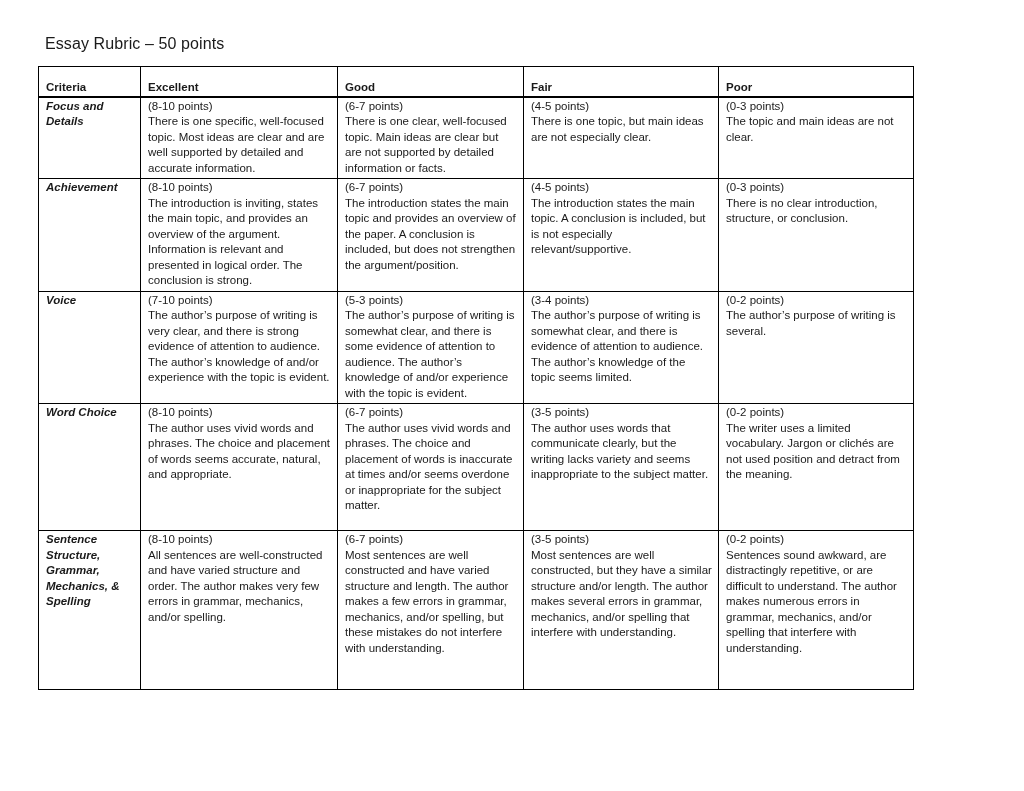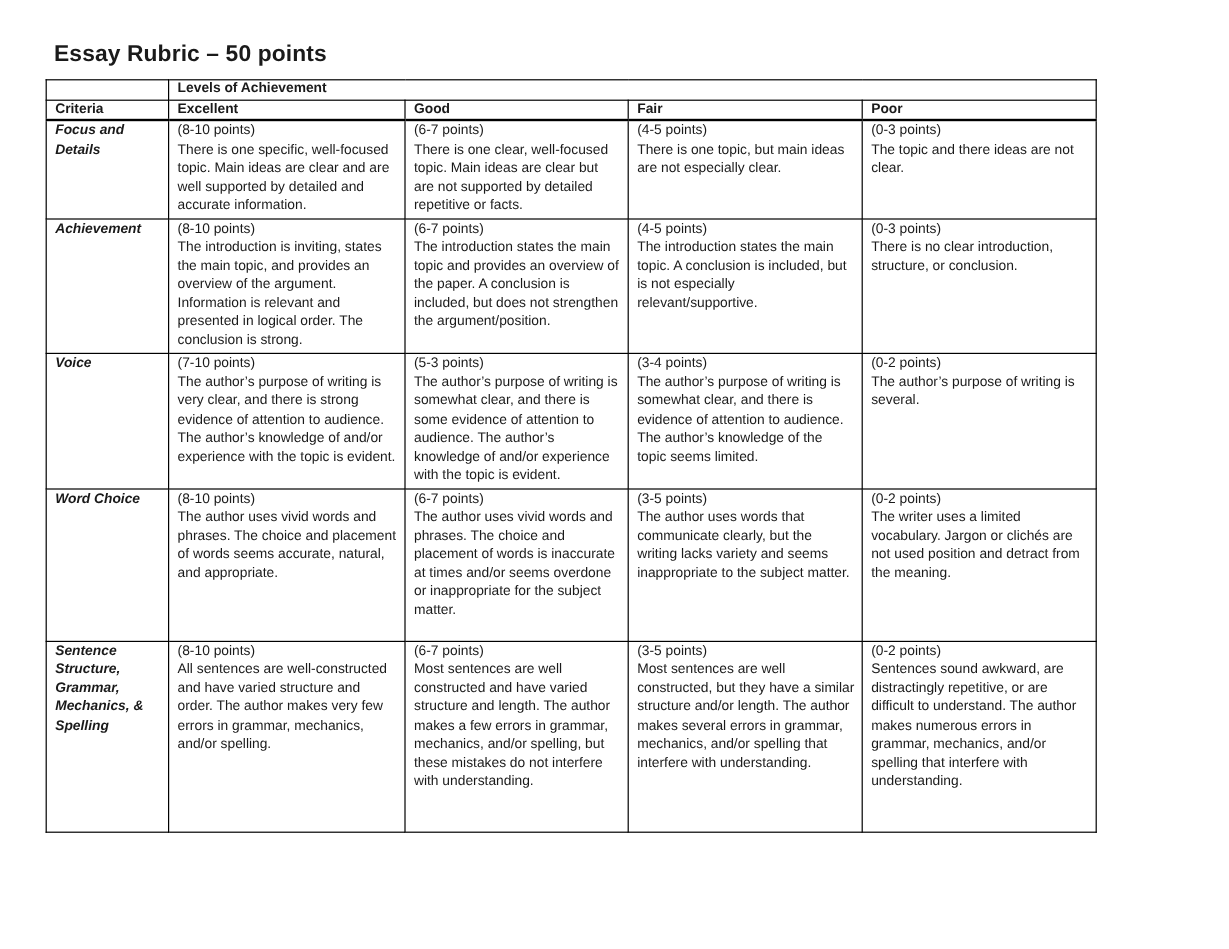"Essay Rubric – 50 points" .page-title { font-size: 19px -> 16px; font-weight: bold -> normal }
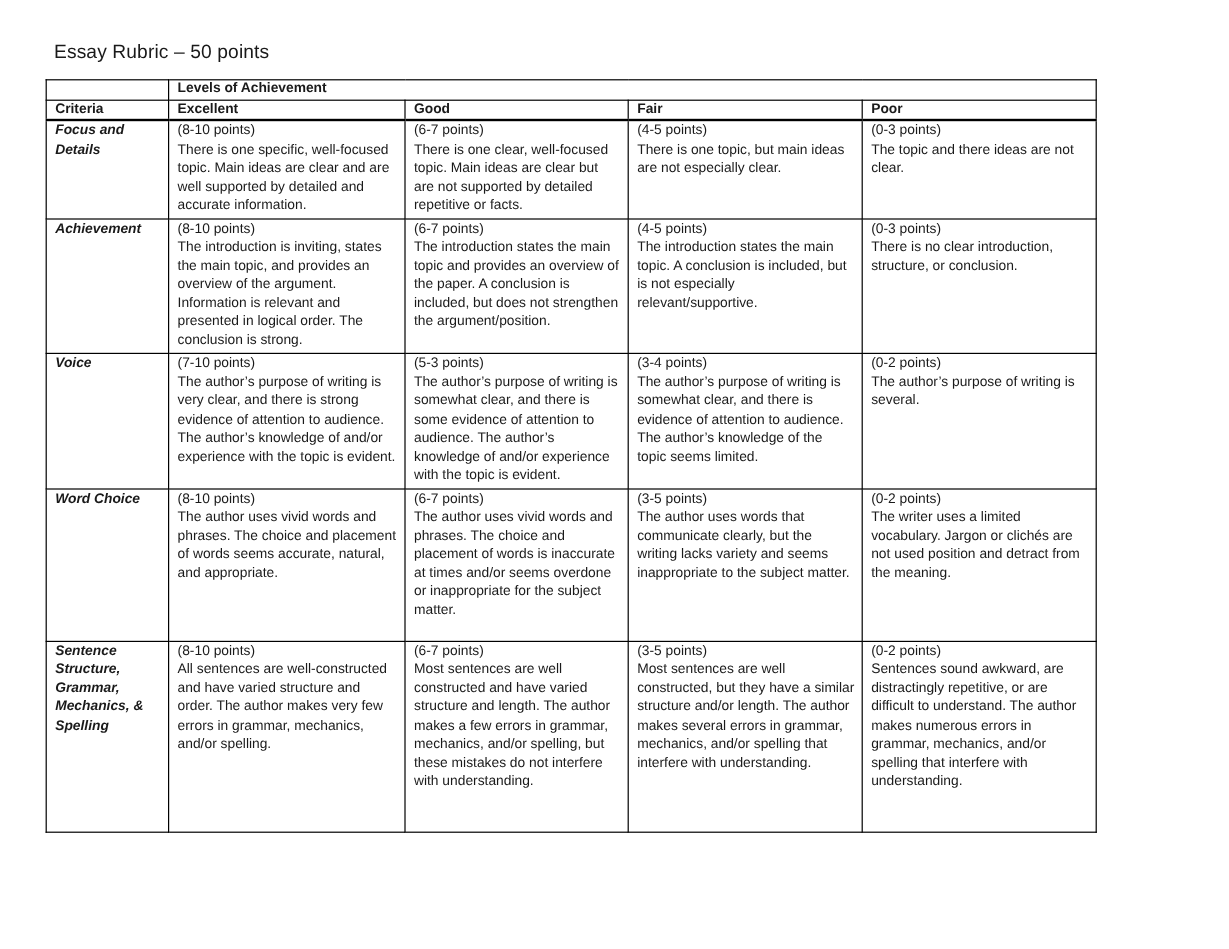"Levels of Achievement" tr.hdr-span { html: <tr> <th></th> <th>Levels of Achievement</th> </tr> -> none }
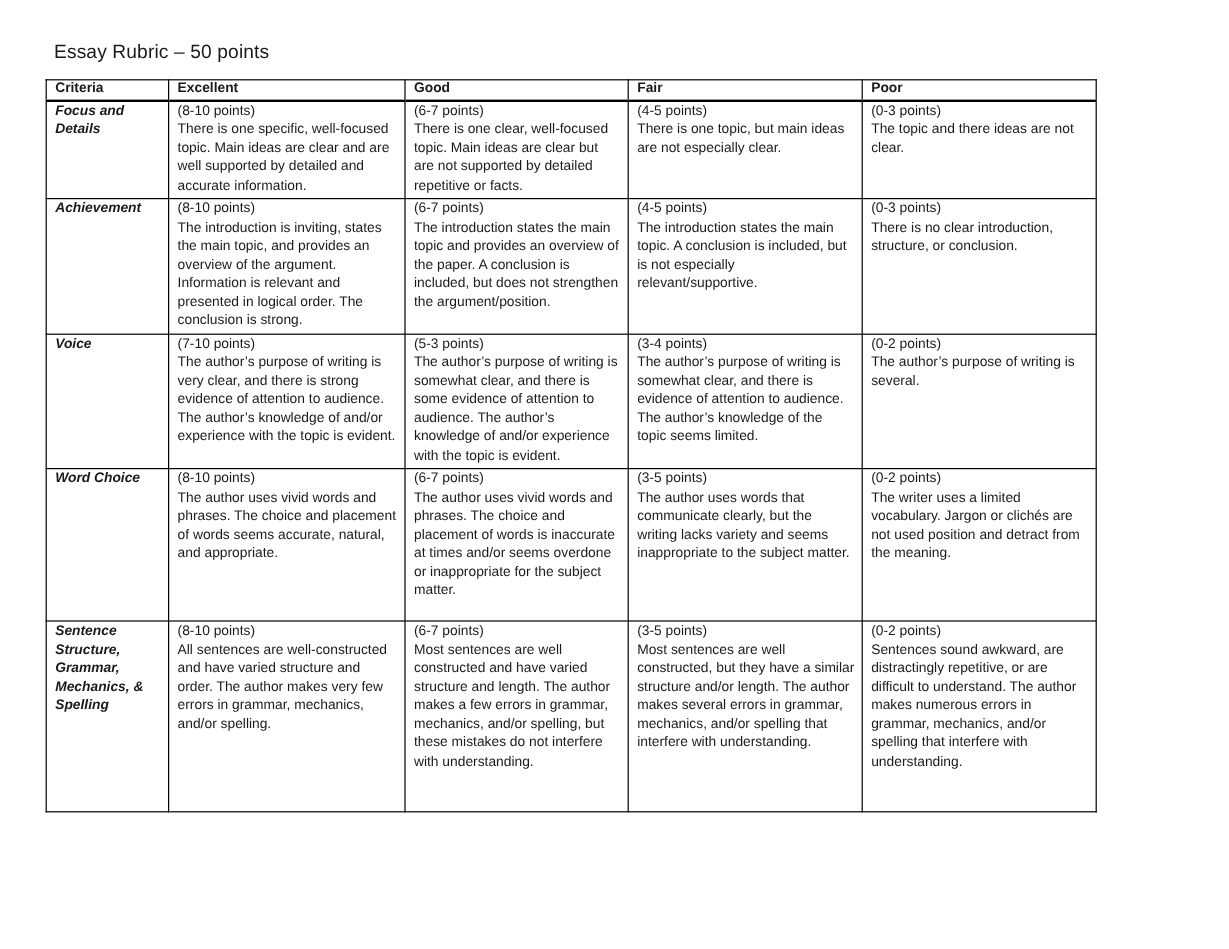"Criteria" tr.hdr-cols th { padding-top: 0 -> 13px }
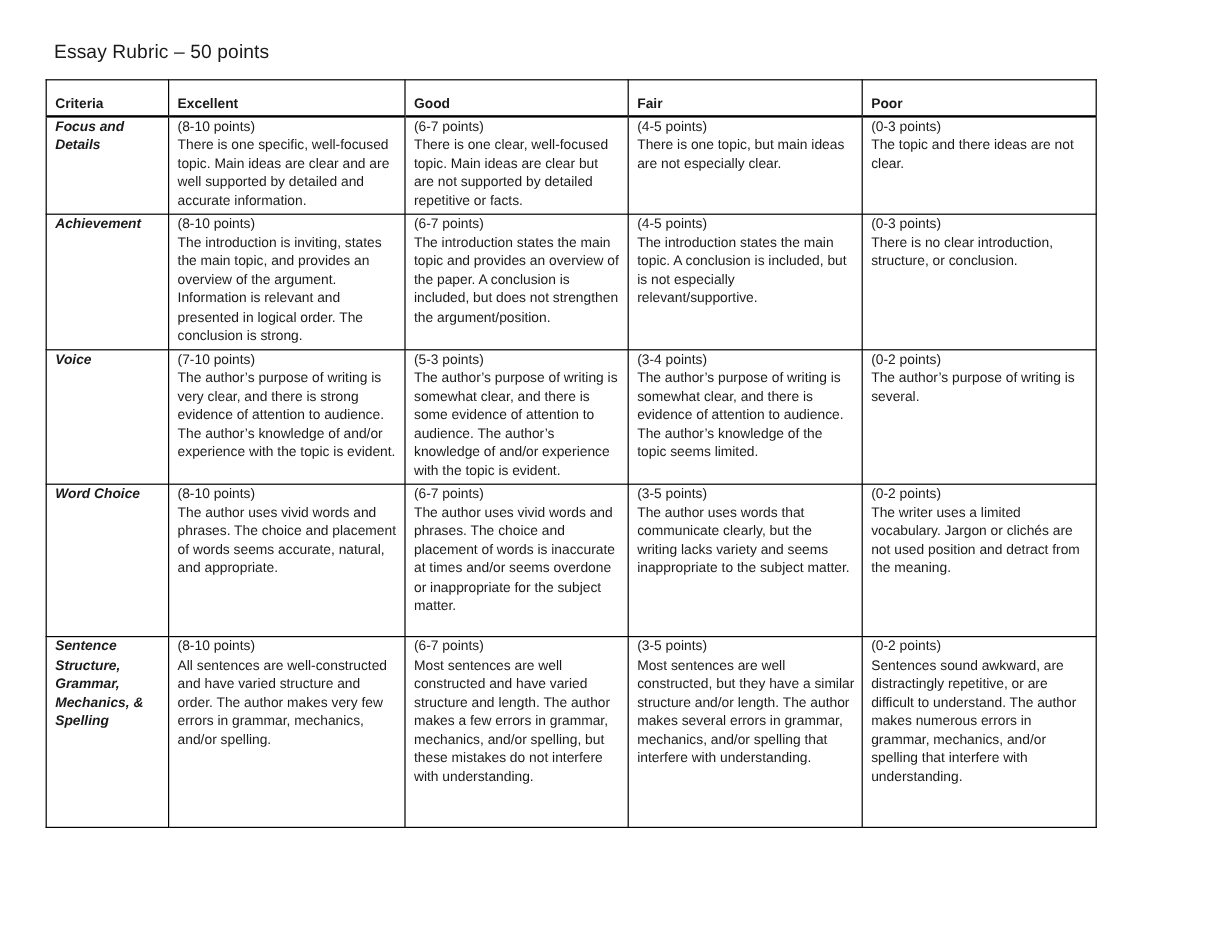"There is one specific, well-focused" div.desc { text: Main -> Most }
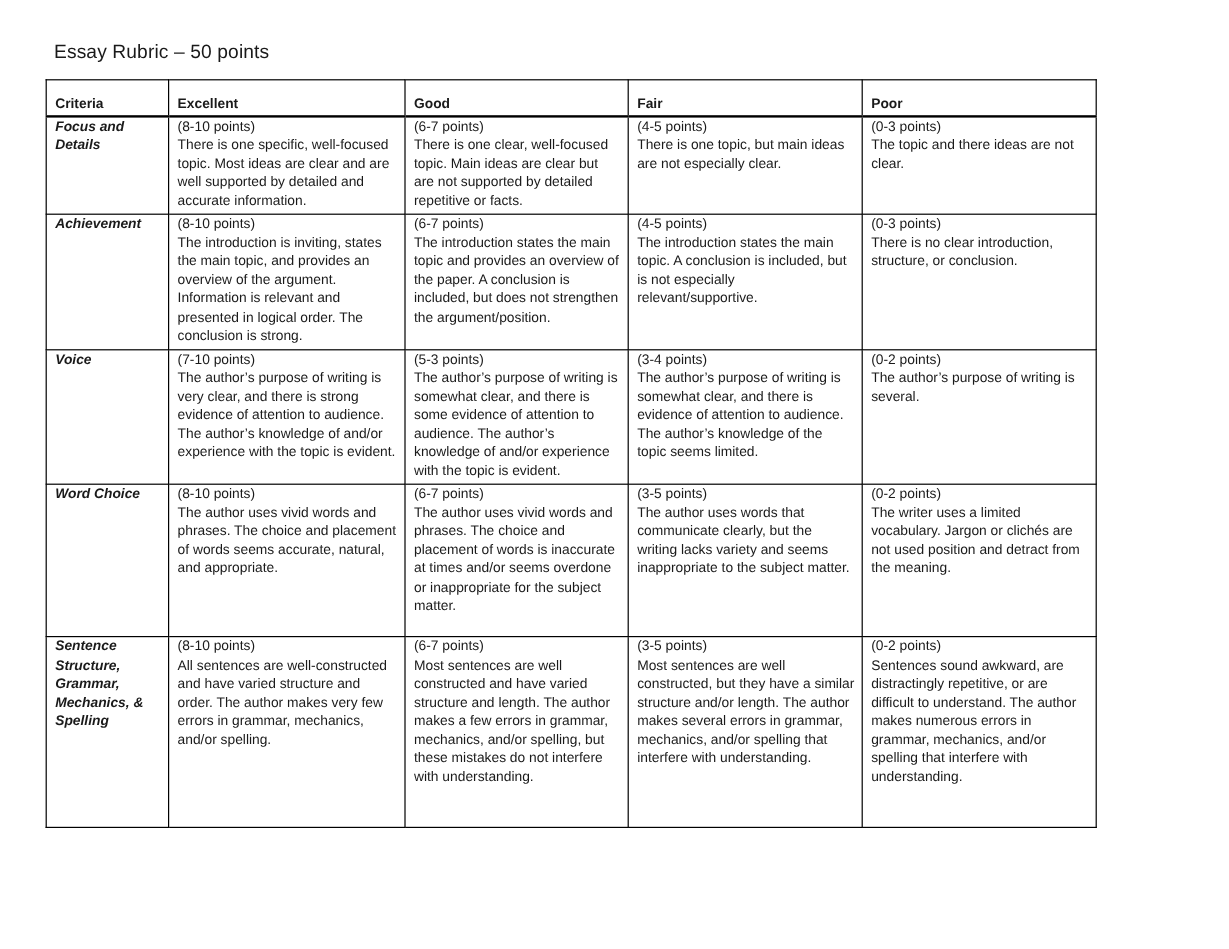"There is one clear, well-focused" div.desc { text: repetitive -> information }
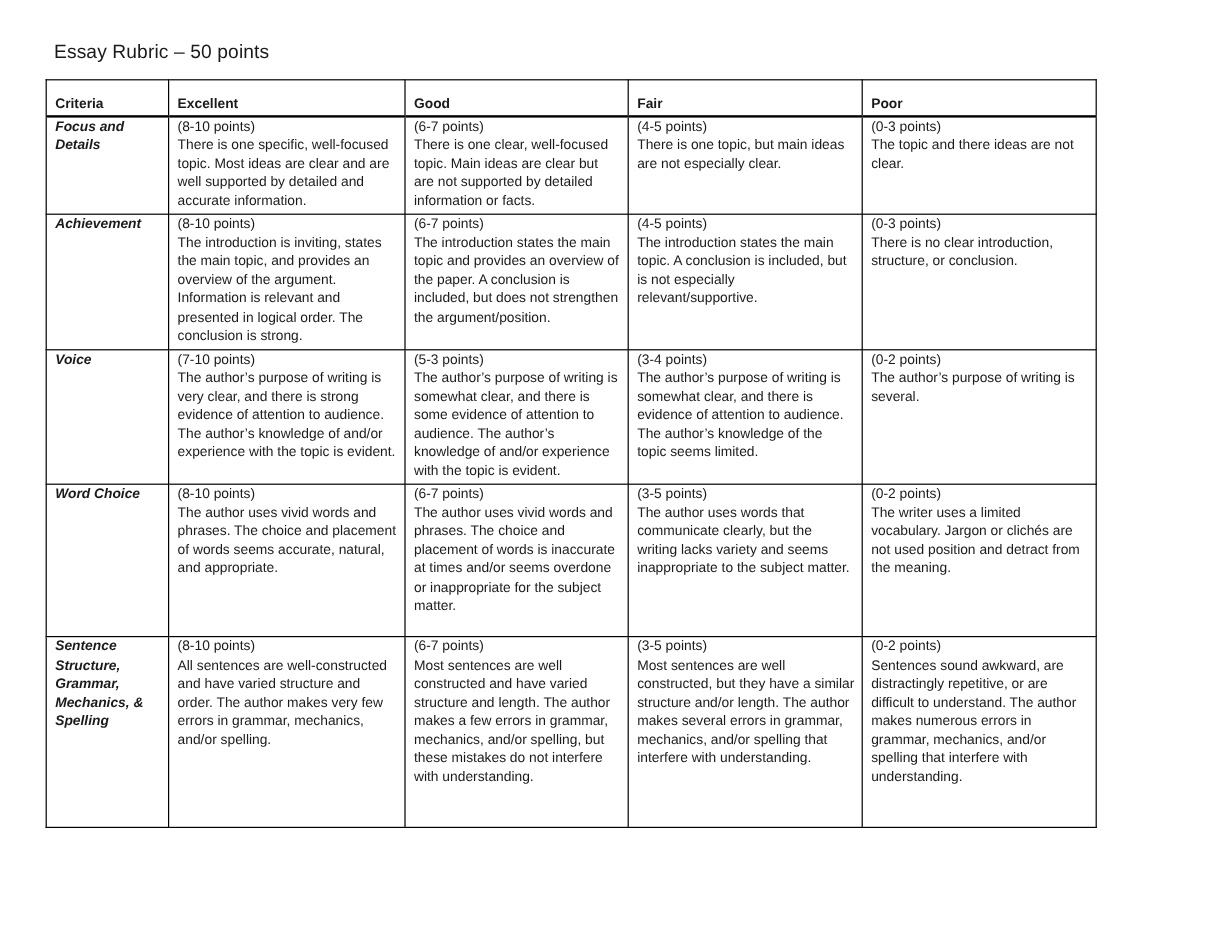"The topic and there ideas" div.desc { text: there -> main }
